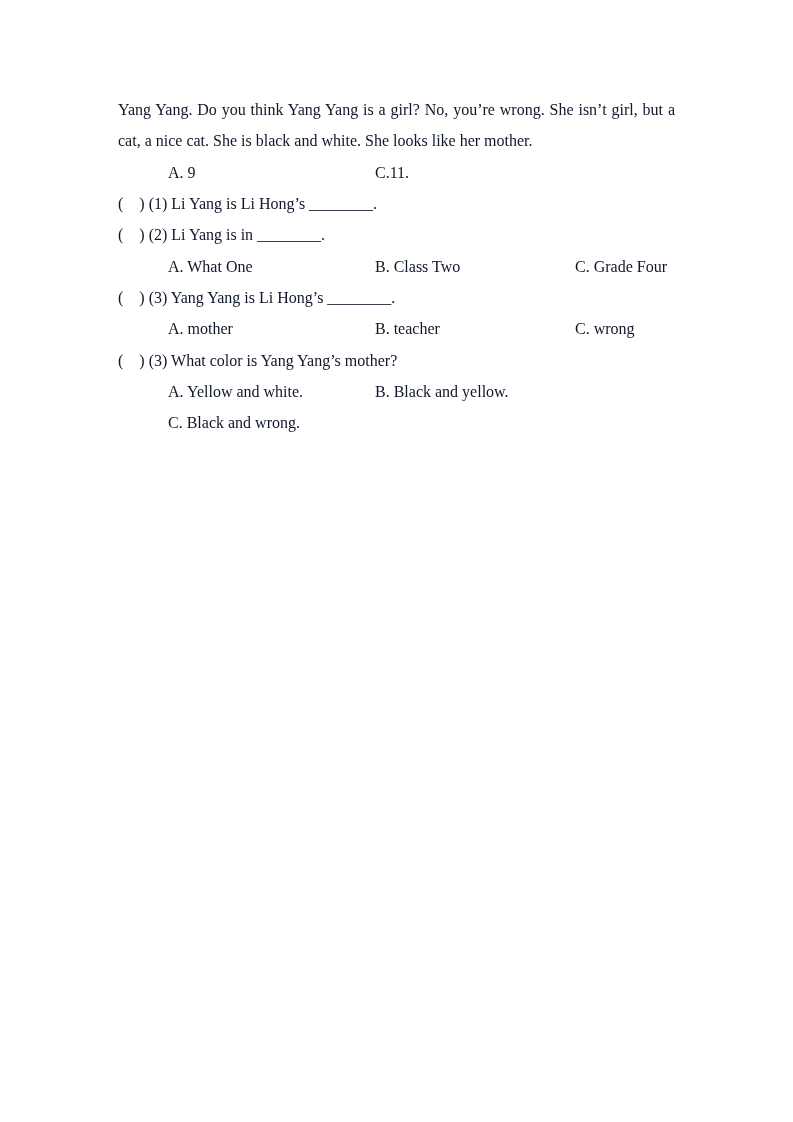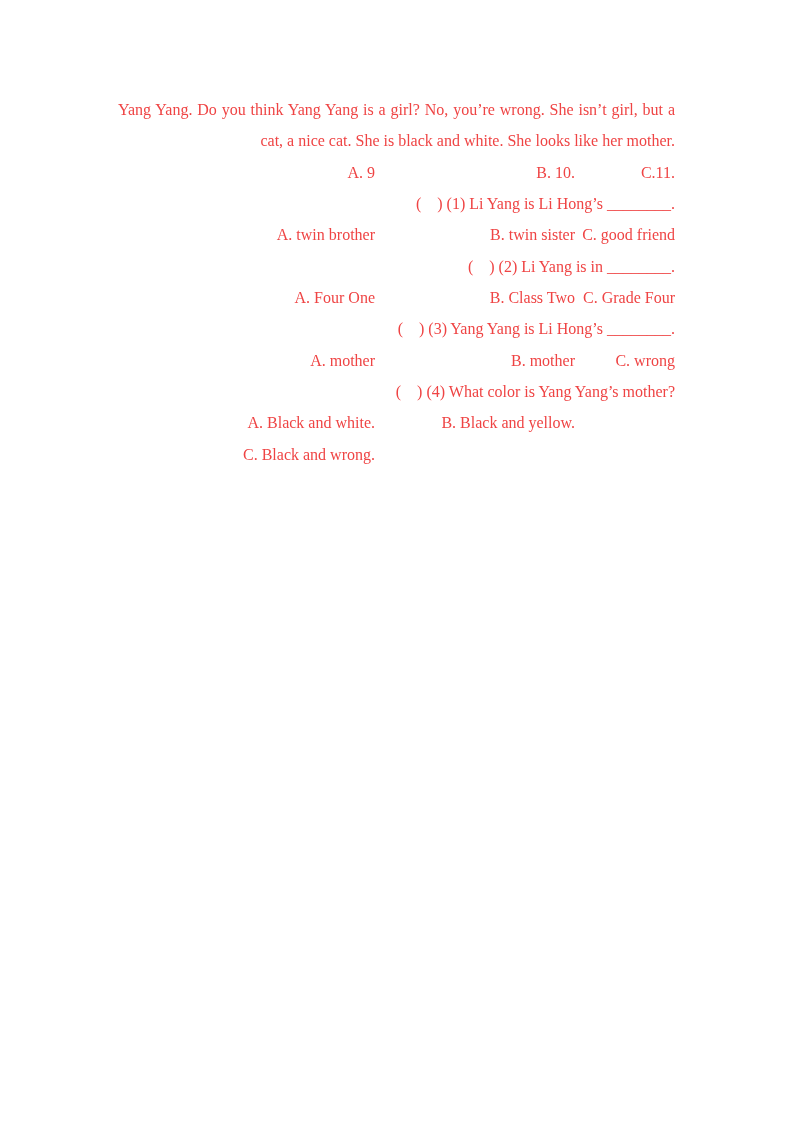"Yang Yang. Do you think" .page { color: #ef4444 -> #0f172a }
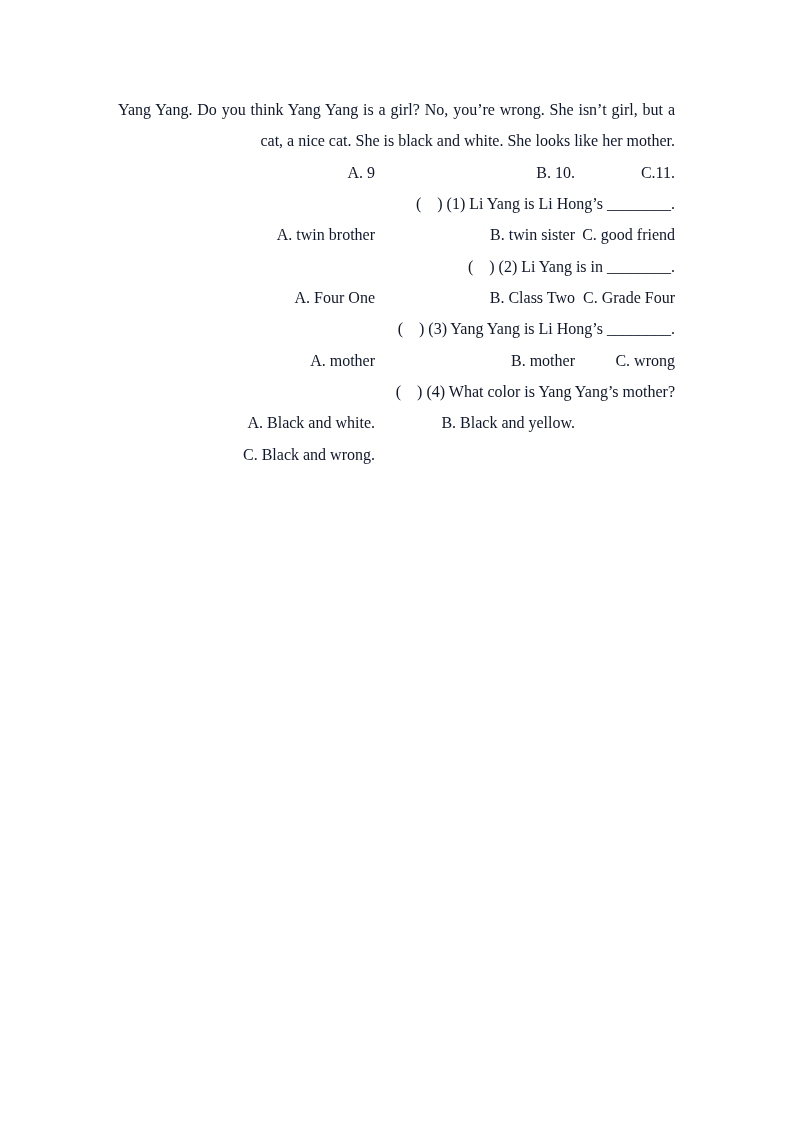"cat, a nice cat. She" .line { text-align: right -> none }
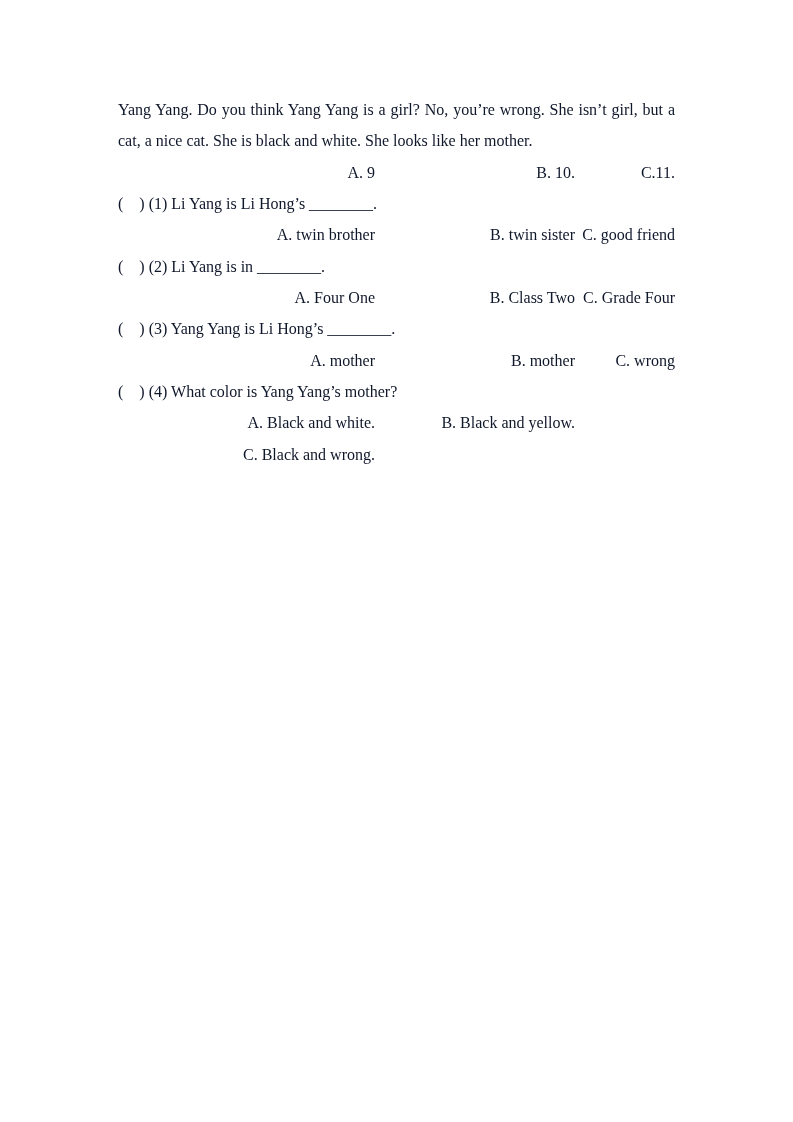"A. 9" .opt-row span { text-align: right -> none }
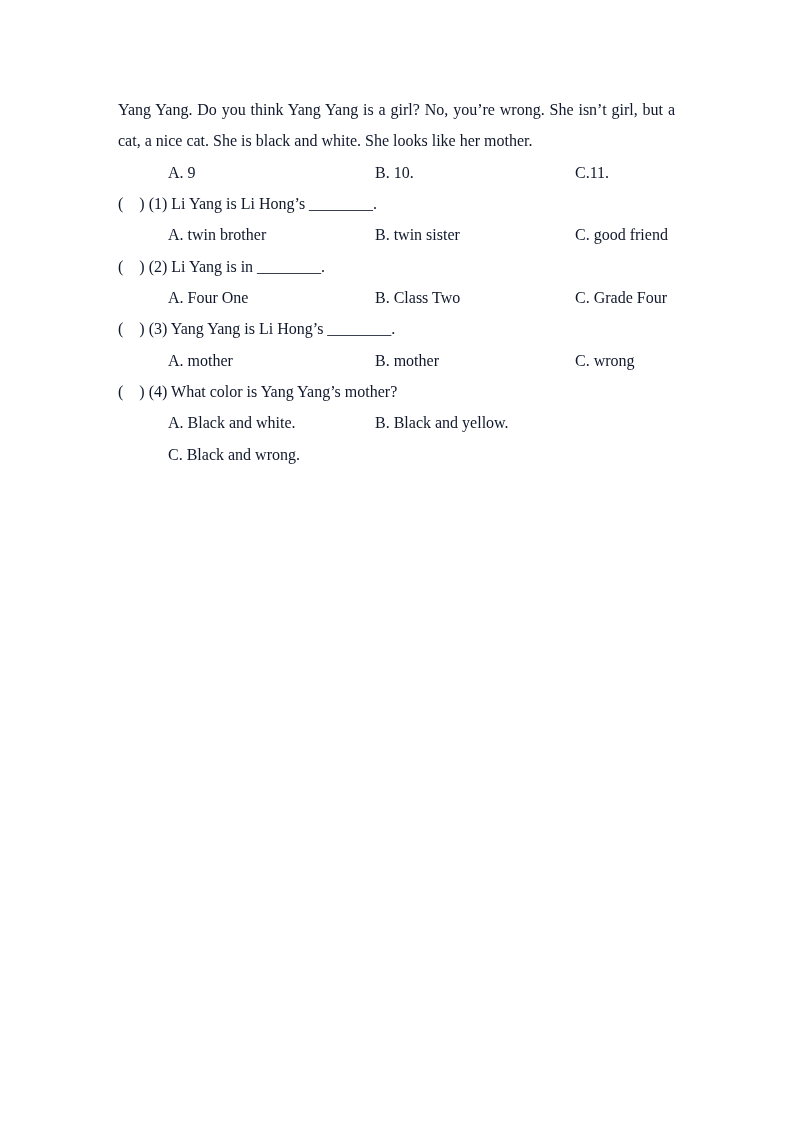"B. 10." span { html: <span>B. 10.</span> -> none }
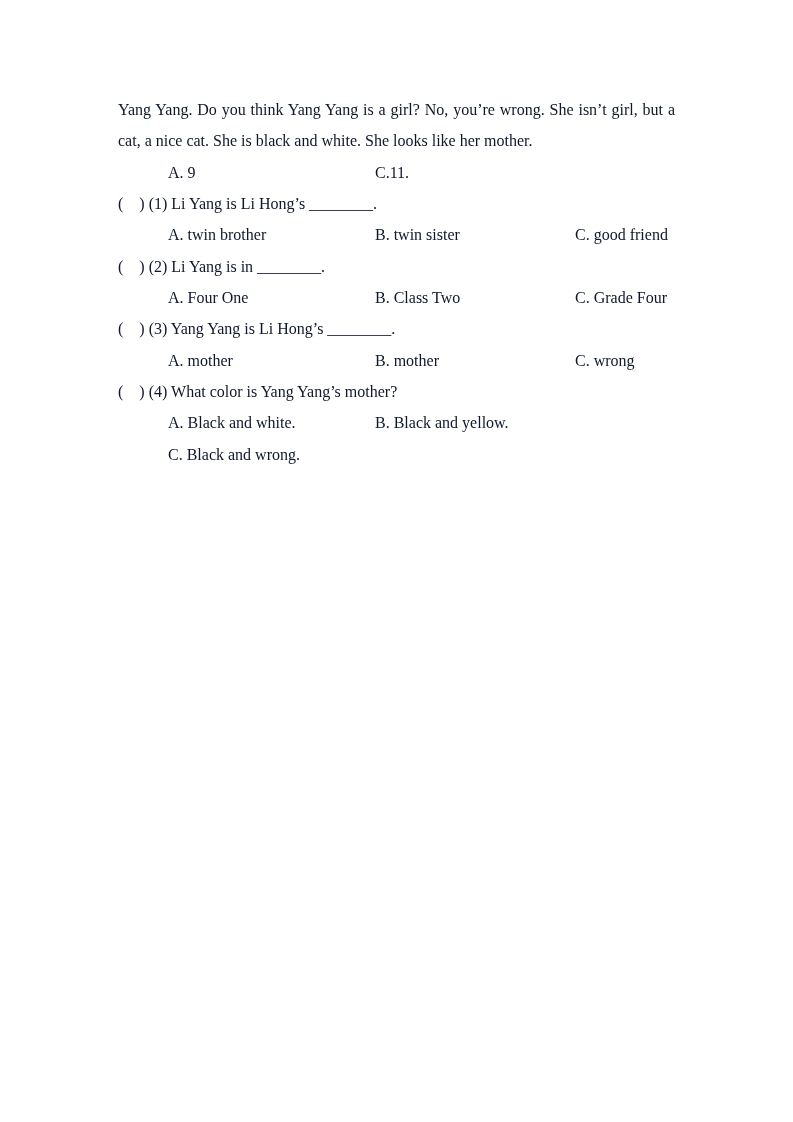"A. twin brother" div.opt-row { html: <div> <span>A. twin brother</span> <span>B. twin sister</span> <span>C. good friend</span> </div> -> none }
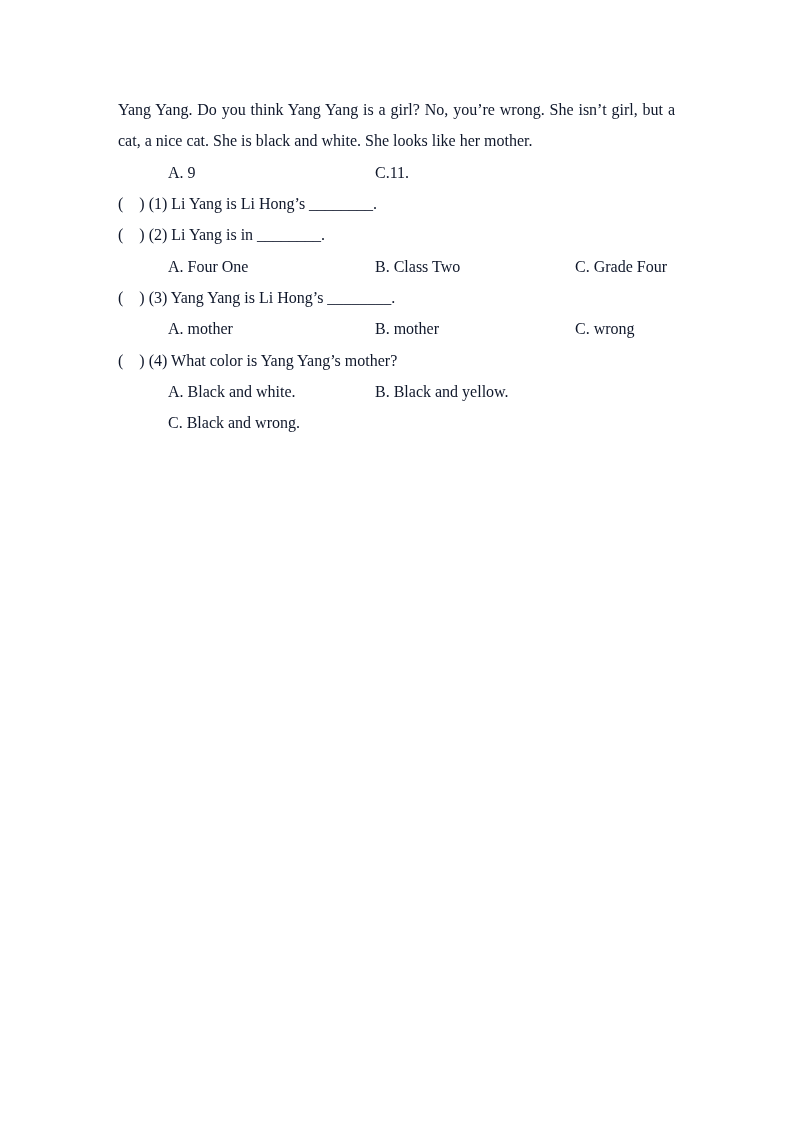"A. Four One" span { text: Four -> What }
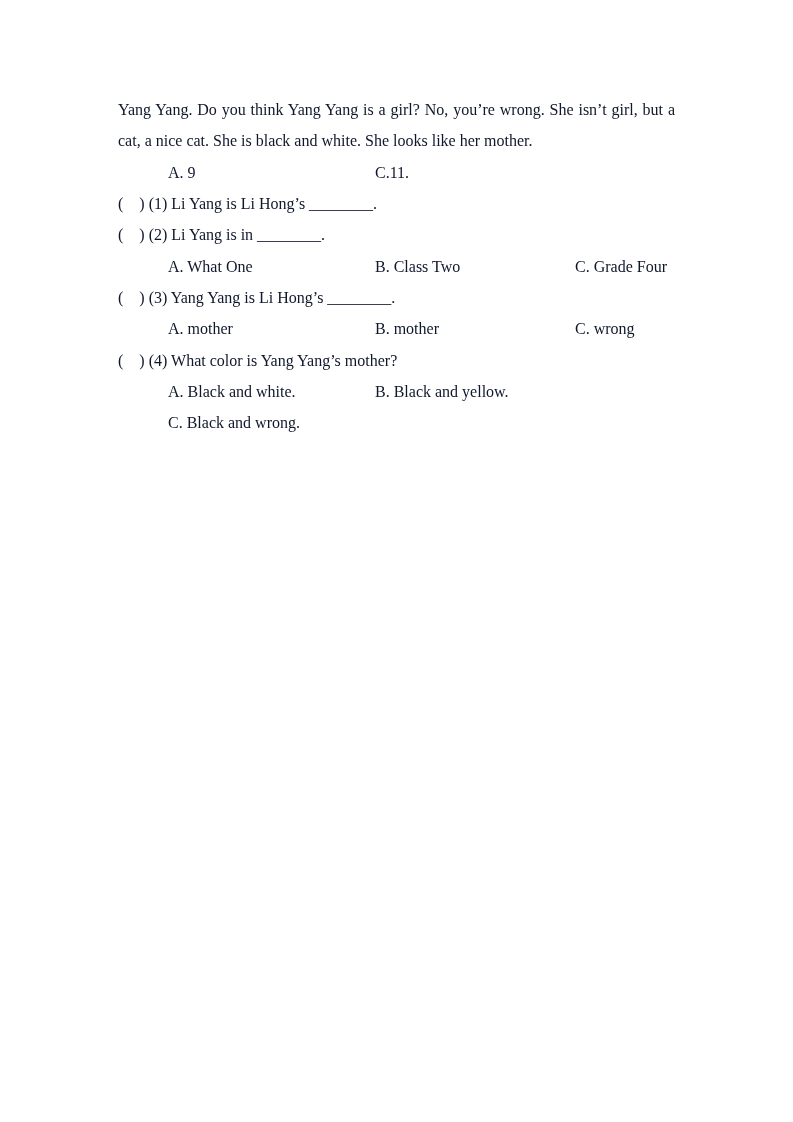"B. mother" span { text: mother -> teacher }
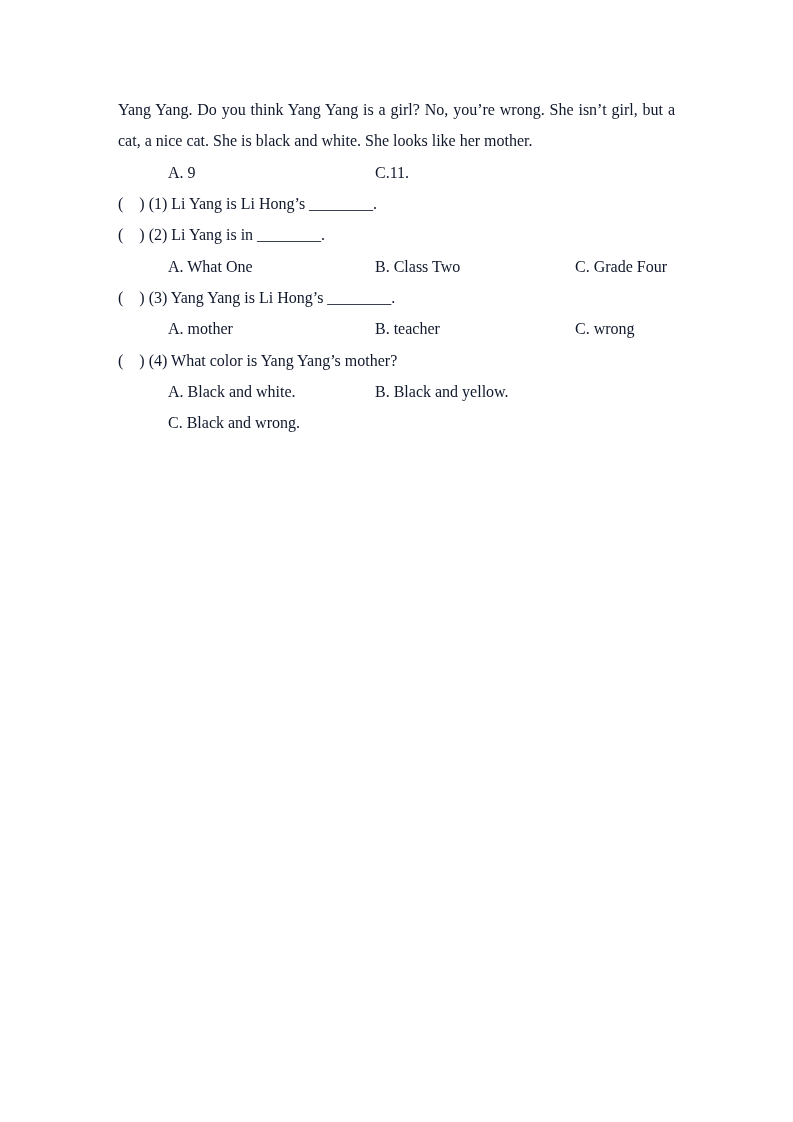"( ) (4) What color" div.line { text: 4 -> 3 }
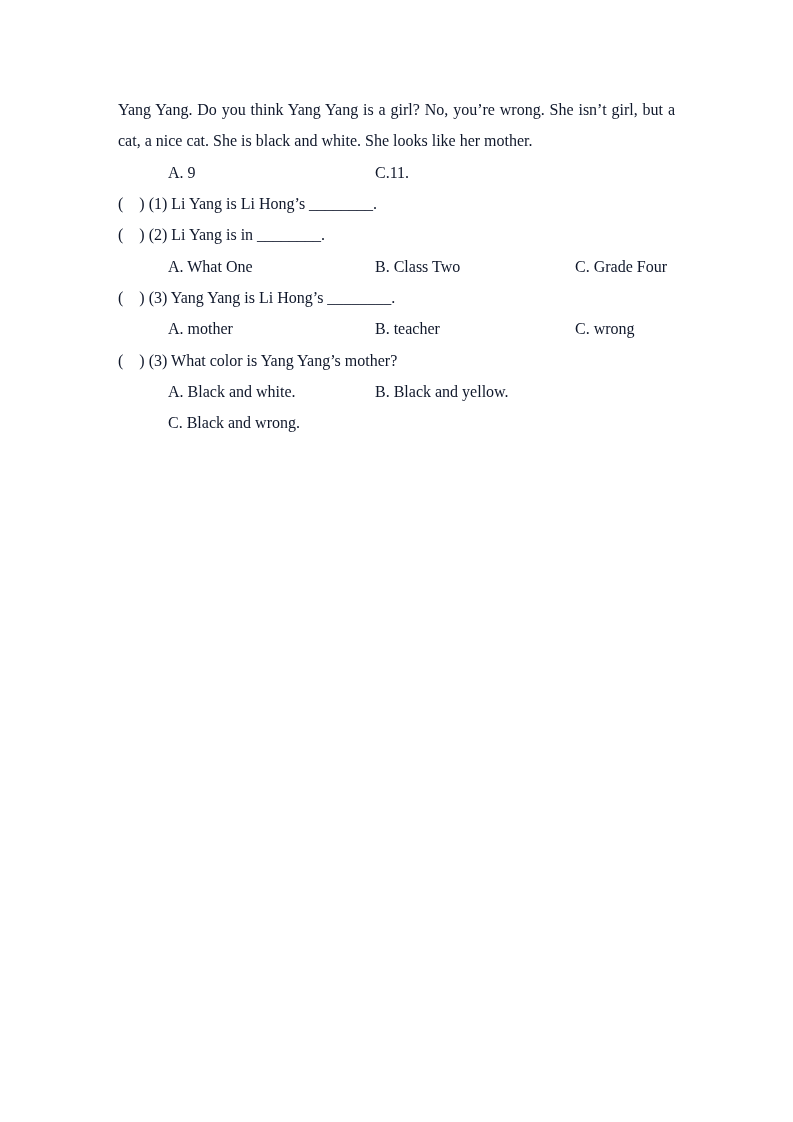"A. Black and white." span { text: Black -> Yellow }
